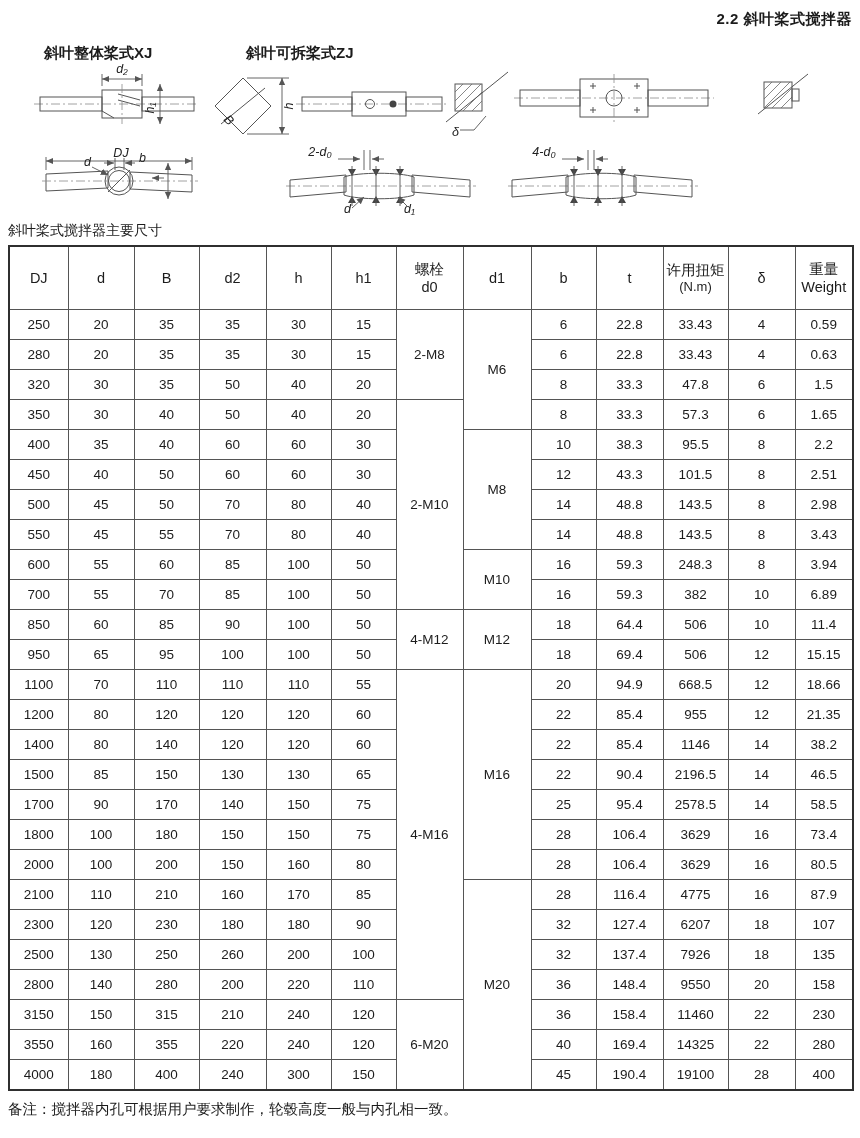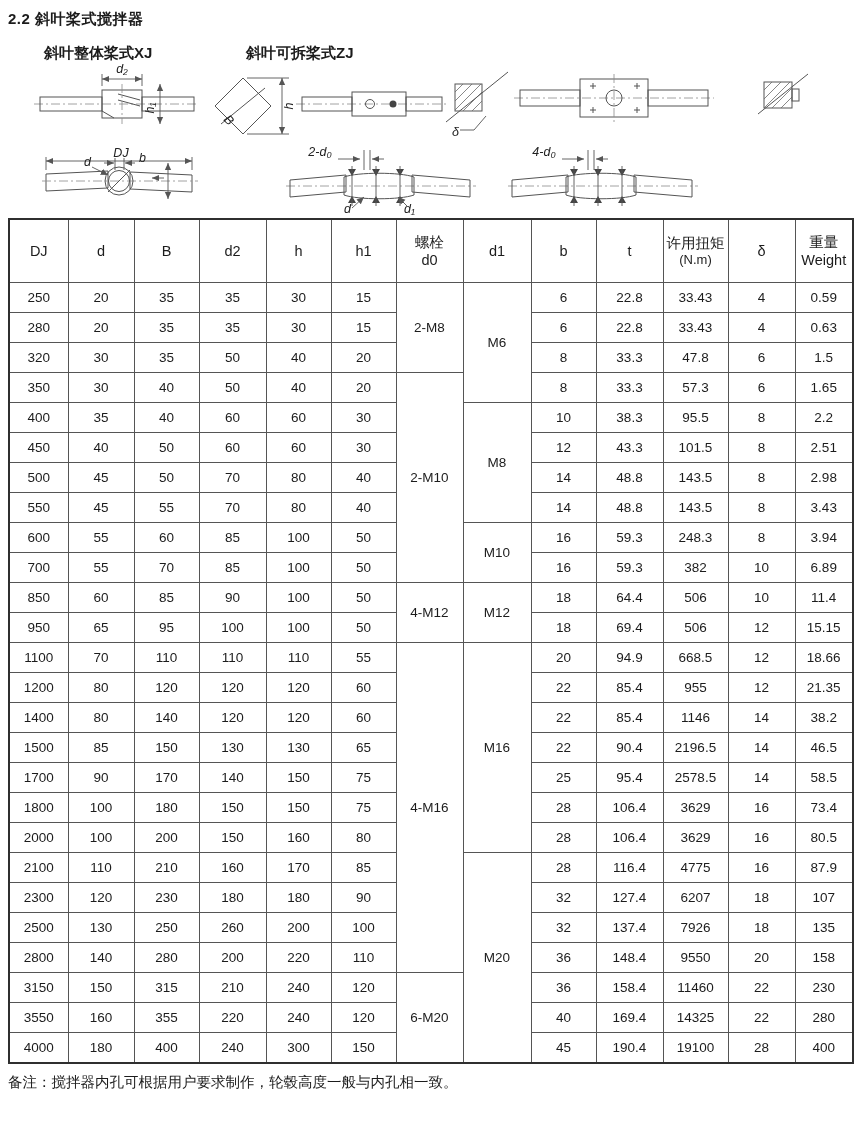"2.2 斜叶桨式搅拌器" .doc-title { text-align: none -> right }
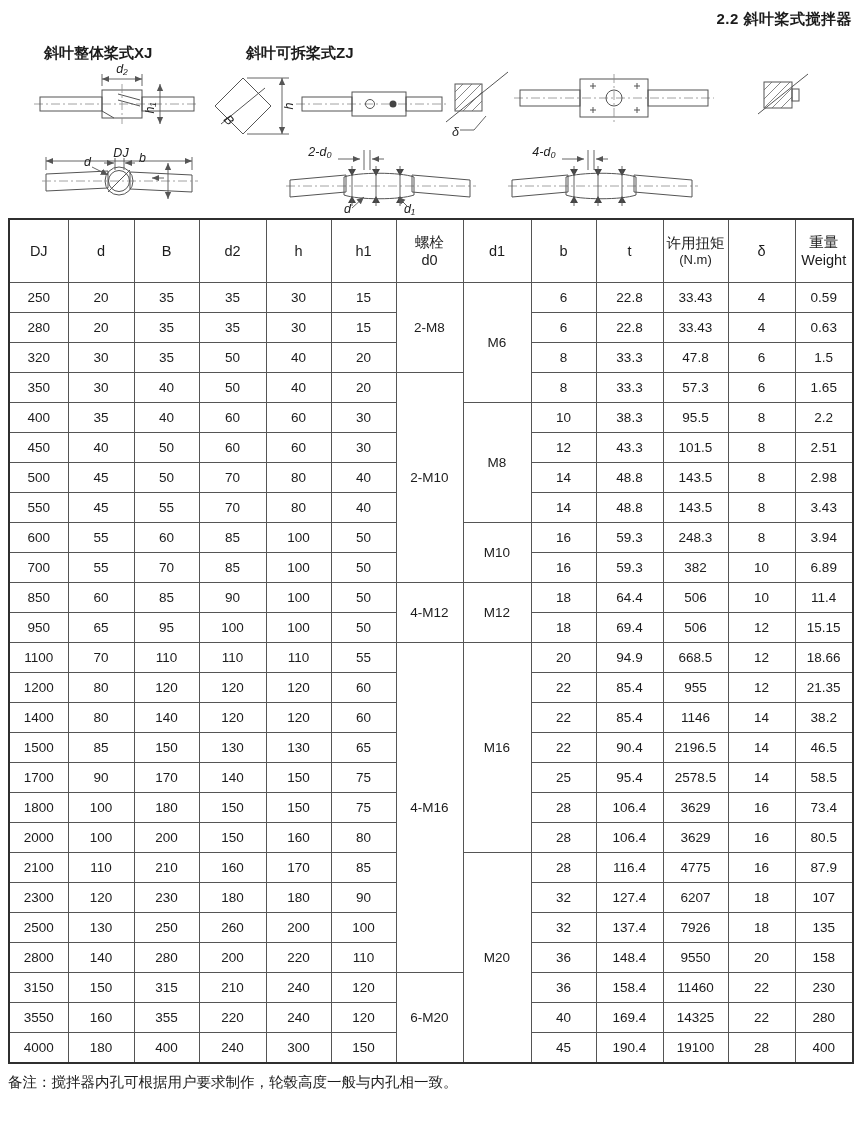"斜叶桨式搅拌器主要尺寸" div.table-title { html: none -> <div>斜叶桨式搅拌器主要尺寸</div> }
